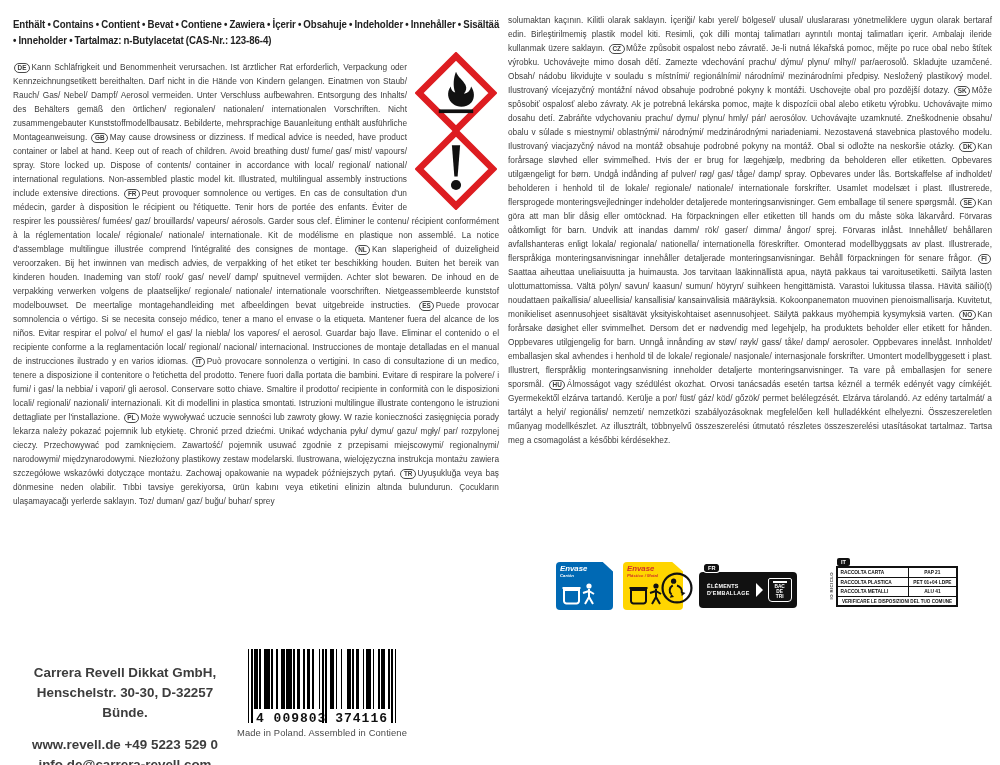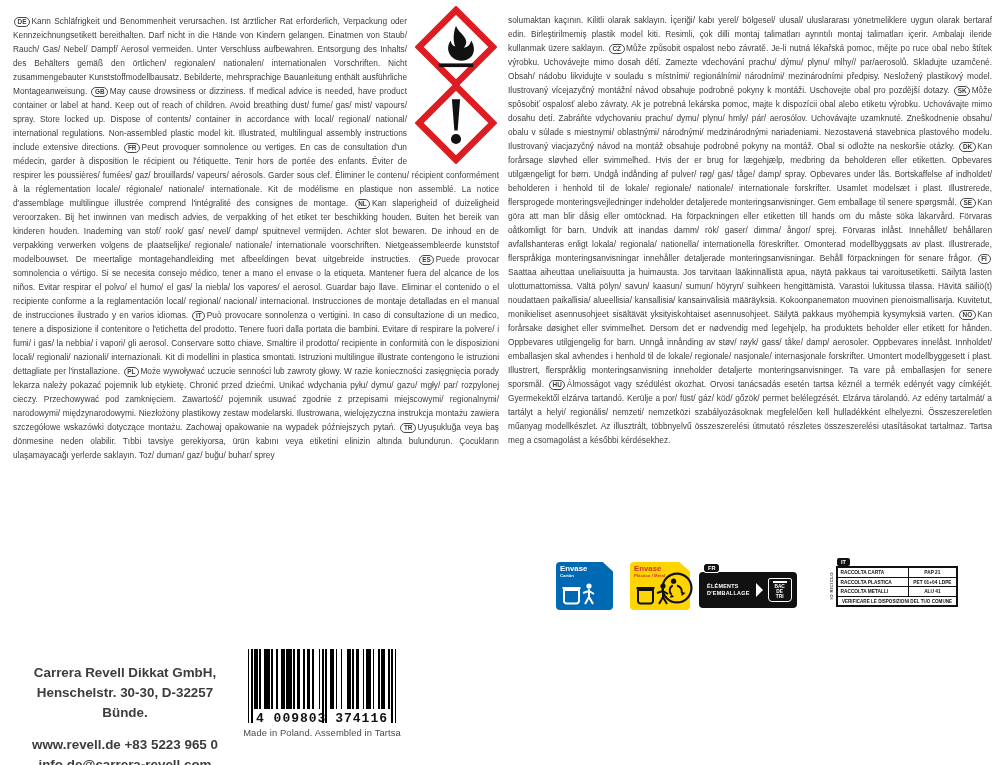"Enthält • Contains • Contient" div.hdr-wrap2 { html: none -> <div> <p>Enthält • Contains • Contient • Bevat • Contiene • Zawiera • İçerir • Obsahuje • Indeholder • Innehåller • Sisältää • Inneholder • Tartalmaz: n-Butylacetat (CAS-Nr.: 123-86-4)</p> </div> }
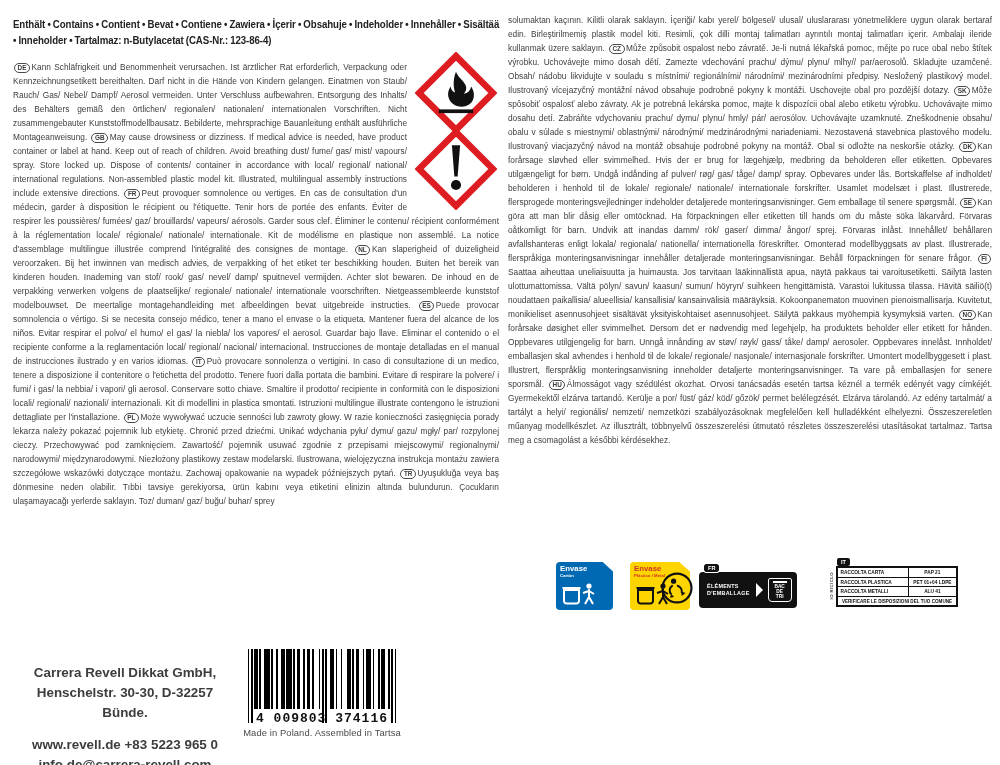"Envase" .envase-row { font-style: none -> italic; gap: 17px -> 10px }
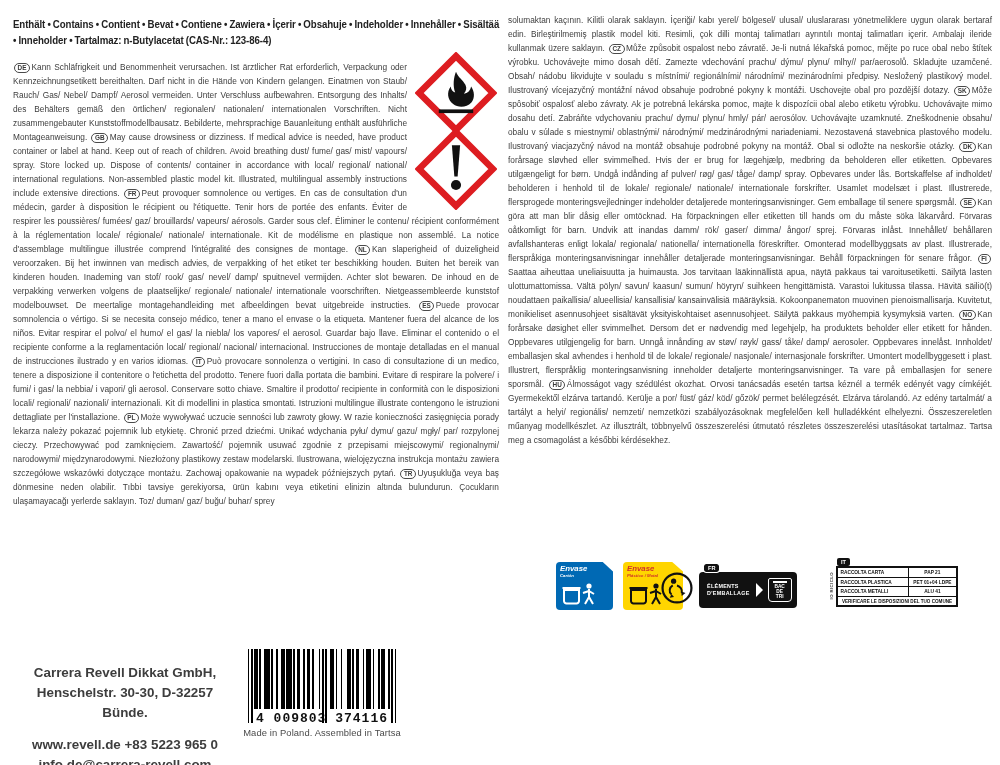"Made in Poland. Assembled in" div.madein { text: Tartsa -> Contiene }
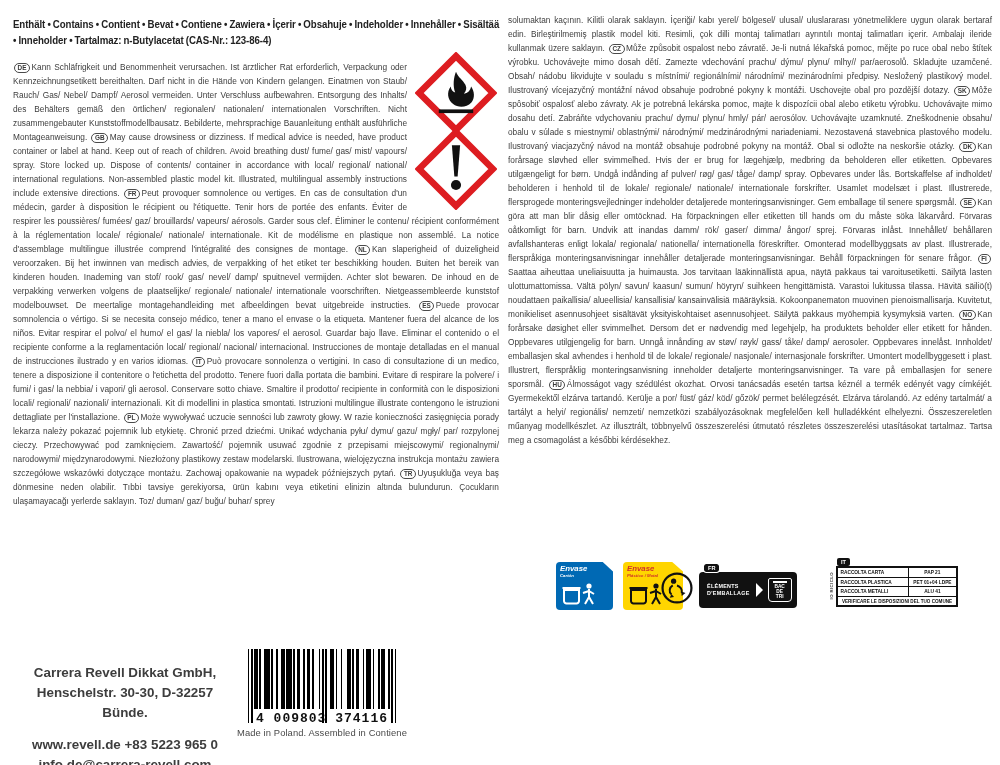"www.revell.de +83 5223 965 0" div.gap { text: +83 5223 965 -> +49 5223 529 }
